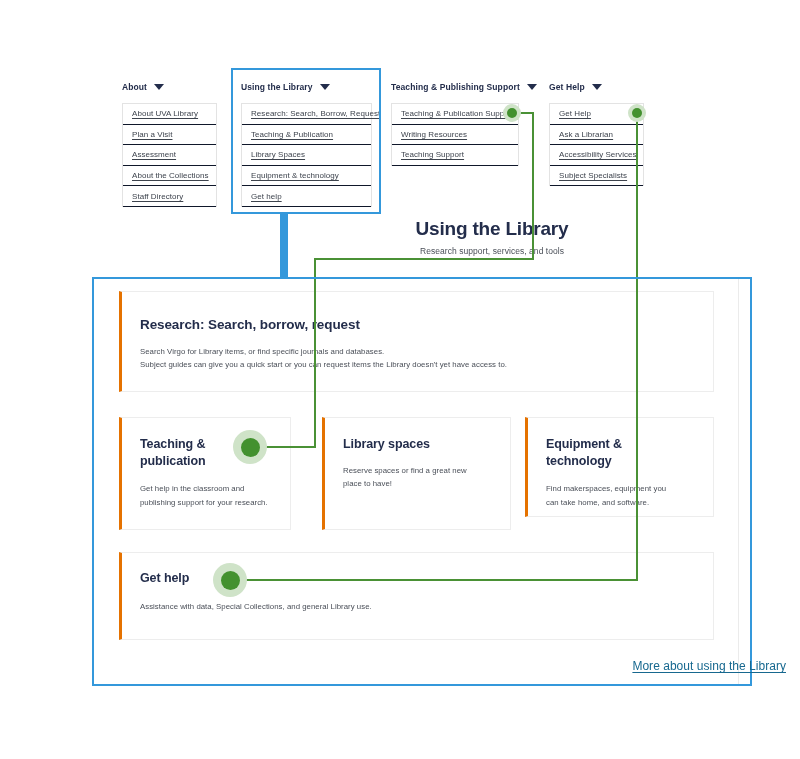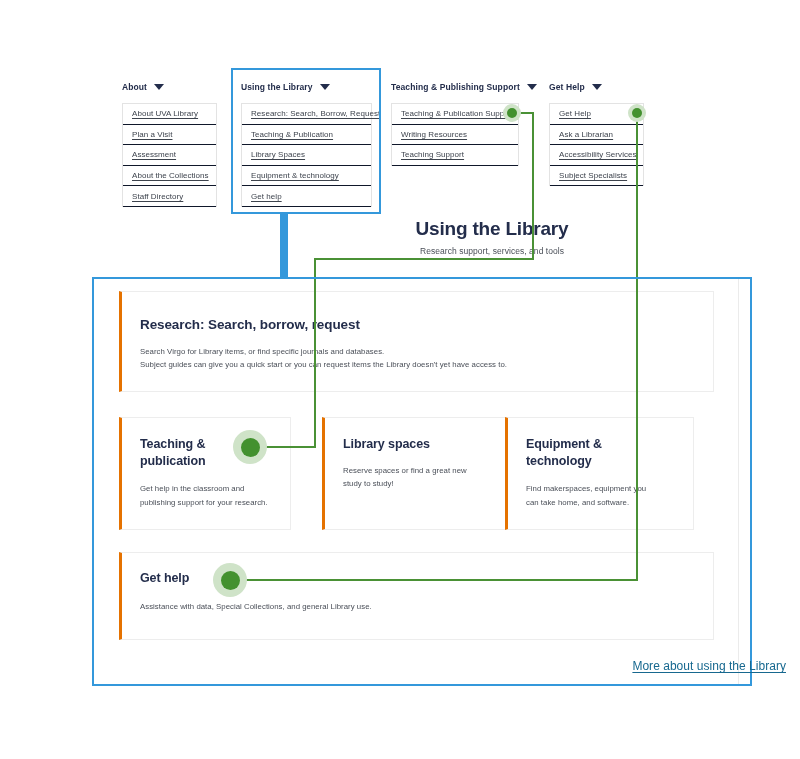"Equipment &" div.card { height: 113px -> 100px; left: 493px -> 513px }
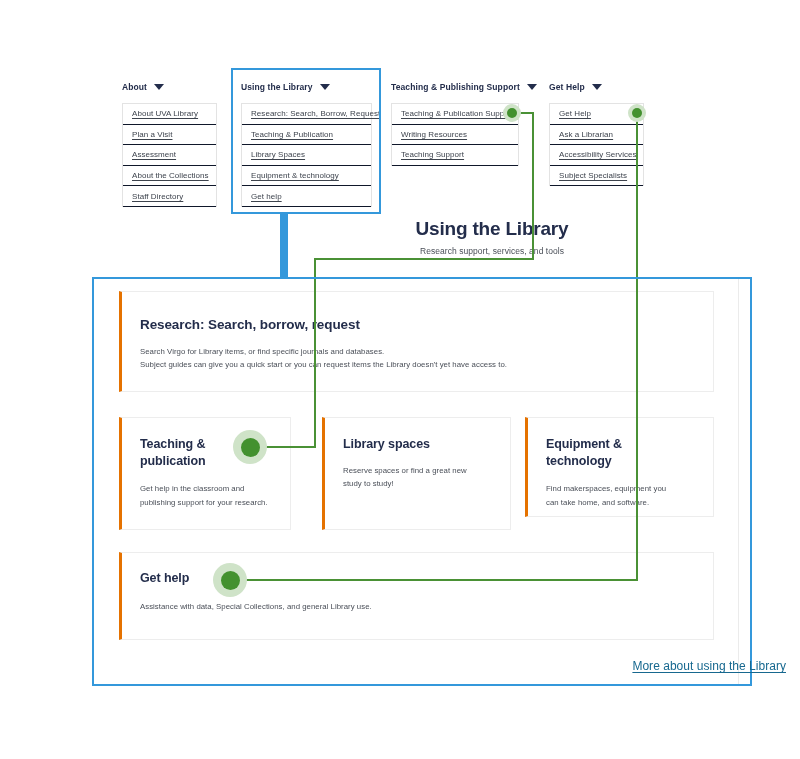"study to study!" div { text: study to study -> place to have }
